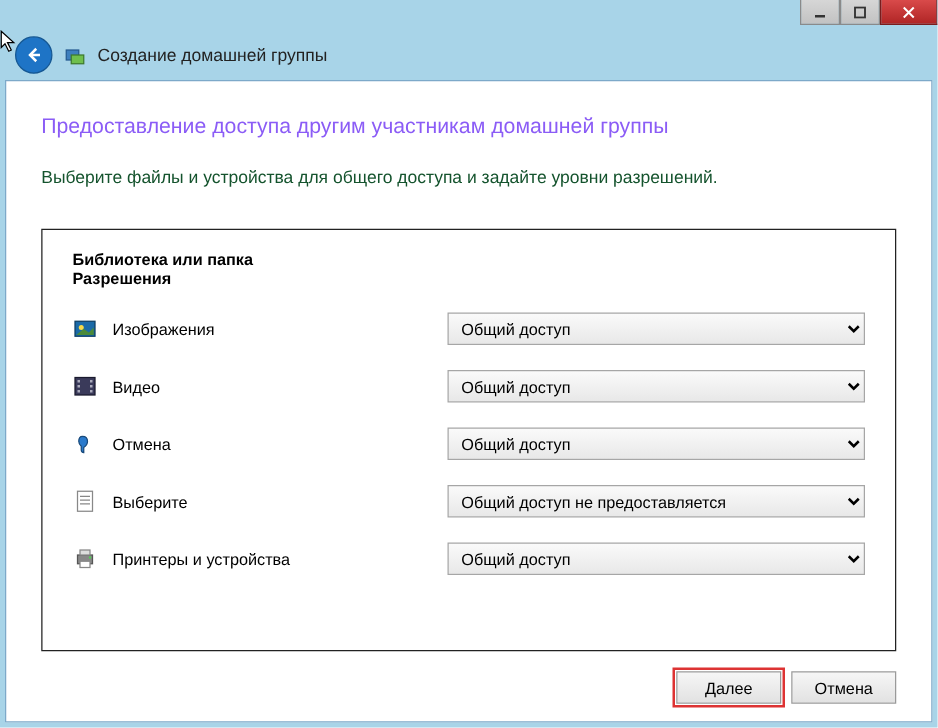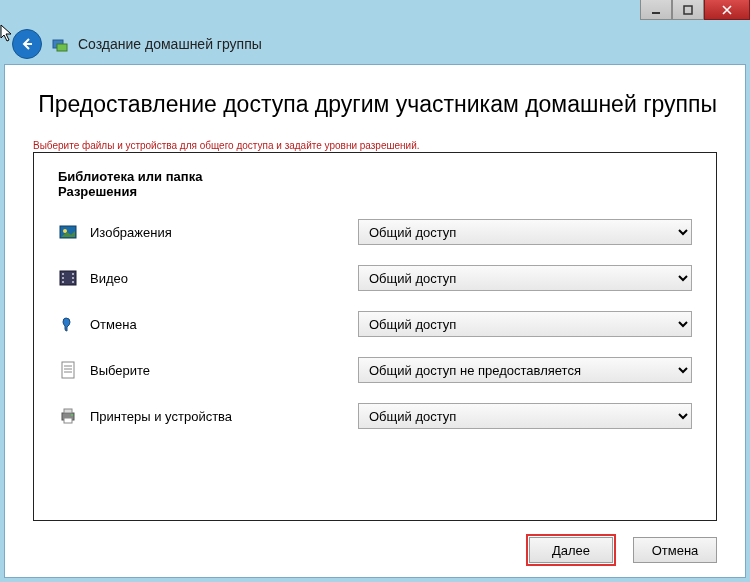"Предоставление доступа другим участникам" .page-heading { color: #000000 -> #8b5cf6; font-size: 23px -> 17px; text-align: right -> none }
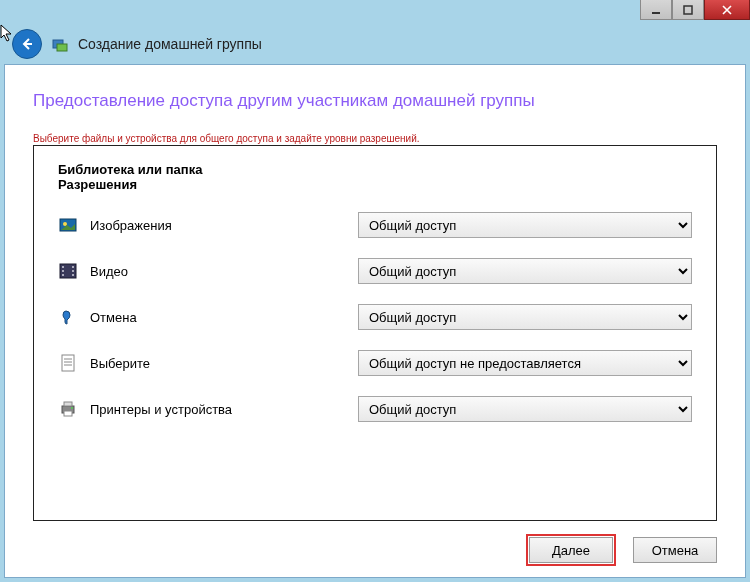"Выберите файлы и устройства для" .page-sub { color: #b91c1c -> #14532d; font-size: 10px -> 14px; margin-bottom: 1px -> 34px }
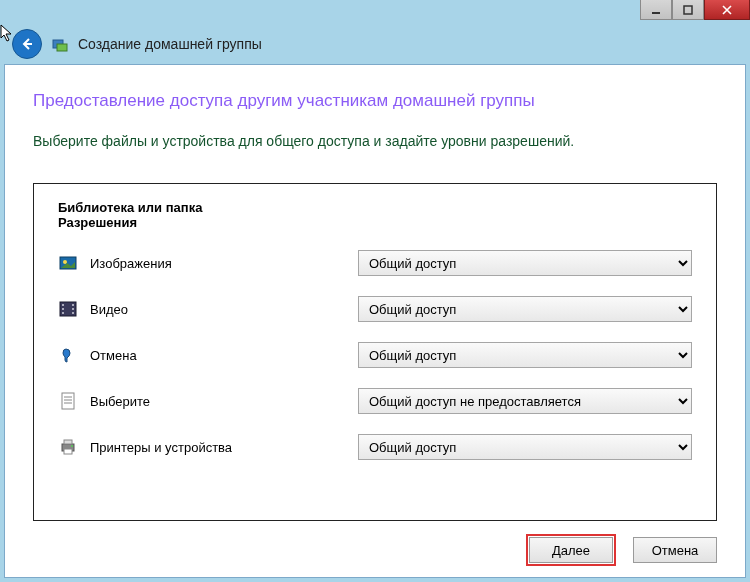"Далее" .footer { gap: 20px -> 8px }
